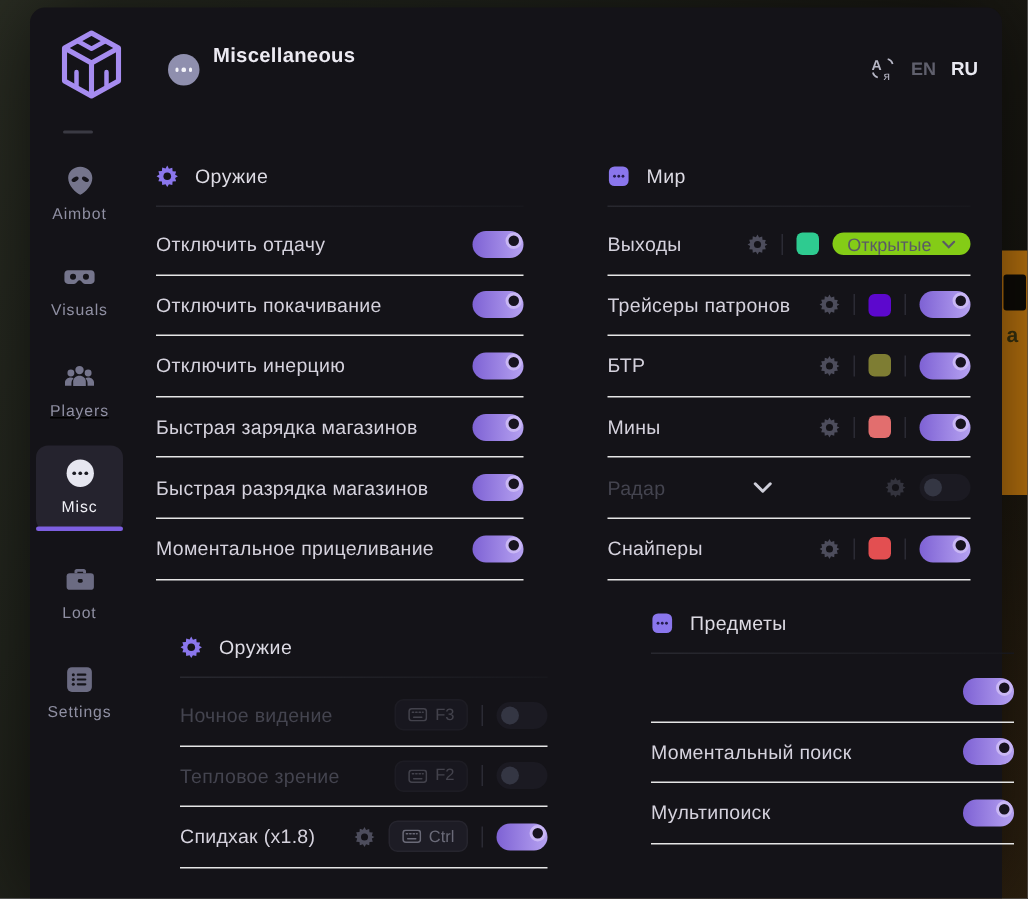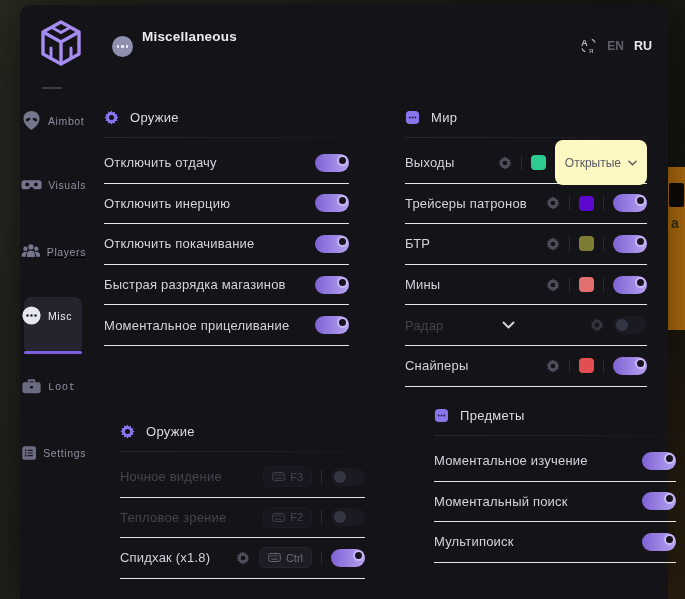"Aimbot" .side-item { flex-direction: row -> column }
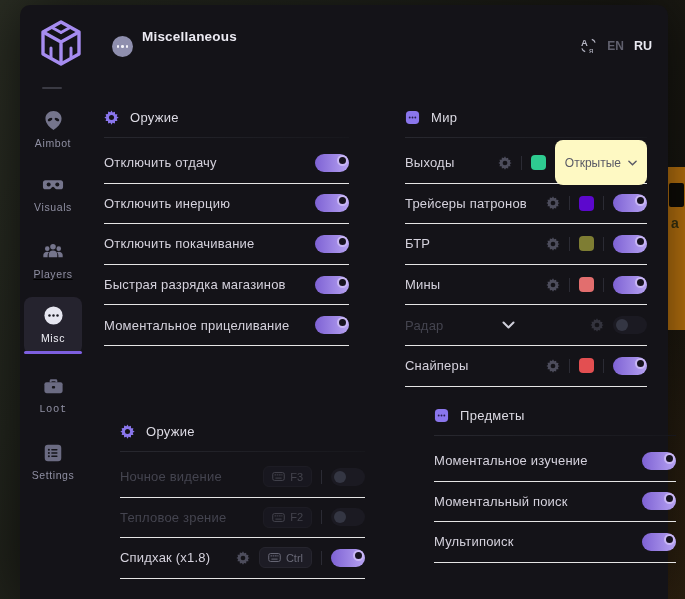"Открытые" .dropdown { background: #fef9c3 -> #84cc16; height: 45px -> 15px }
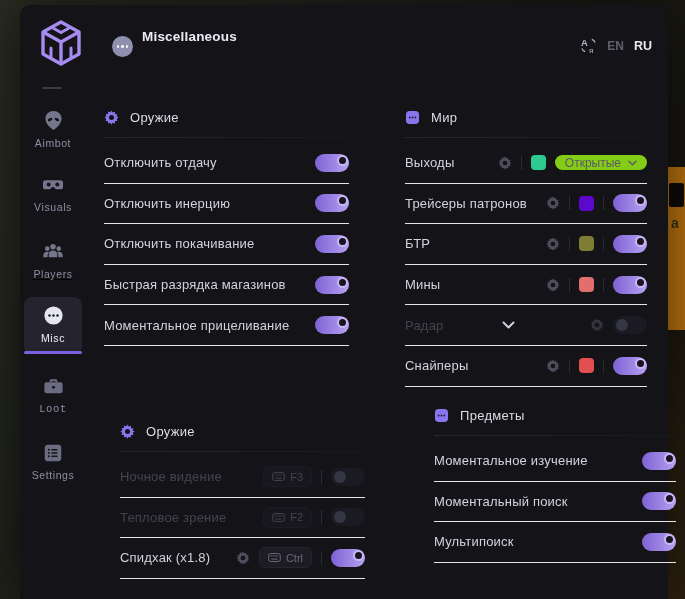"Отключить инерцию" div.row { order: before "Отключить покачивание" -> after "Отключить покачивание" }
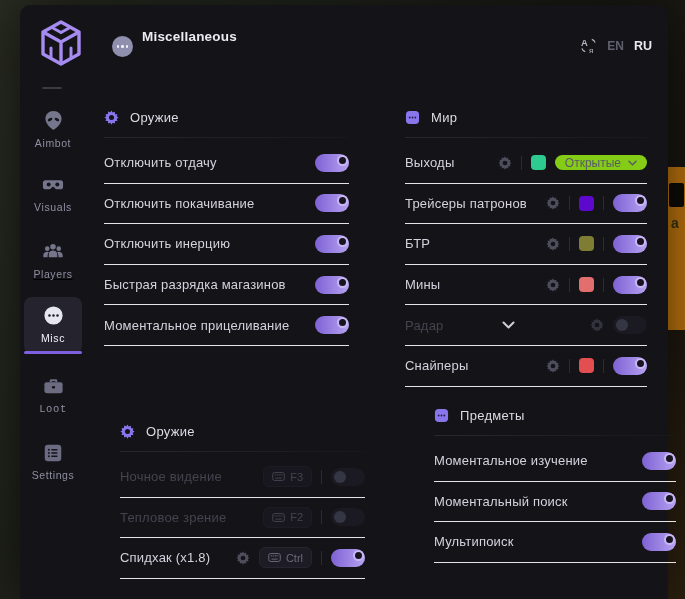"Быстрая зарядка магазинов" div.row { html: none -> <div> <span>Быстрая зарядка магазинов</span> <span> <span> <span></span> </span> </span> </div> }
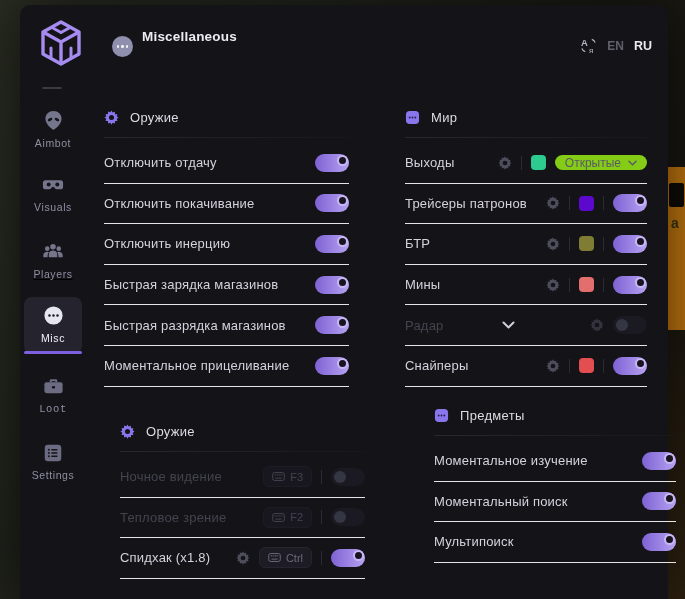"Loot" div.side-item { font-family: Liberation Mono, monospace -> none }
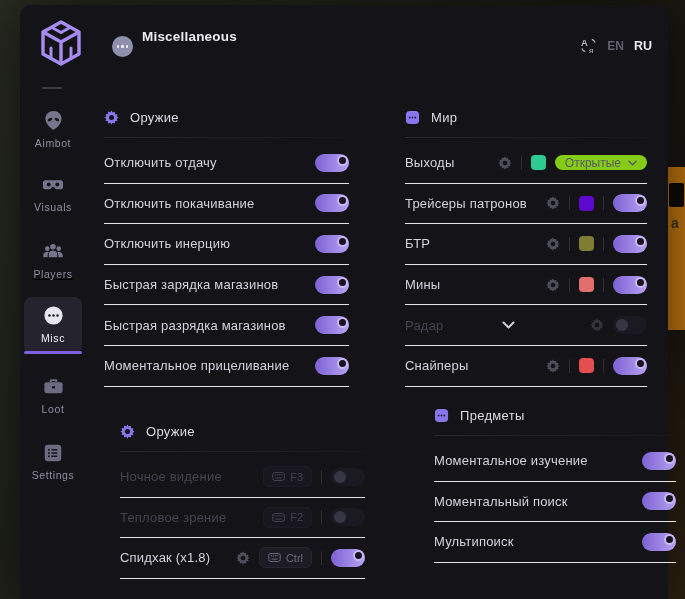"Моментальное изучение" span.lbl { html: <span>Моментальное изучение</span> -> none }
